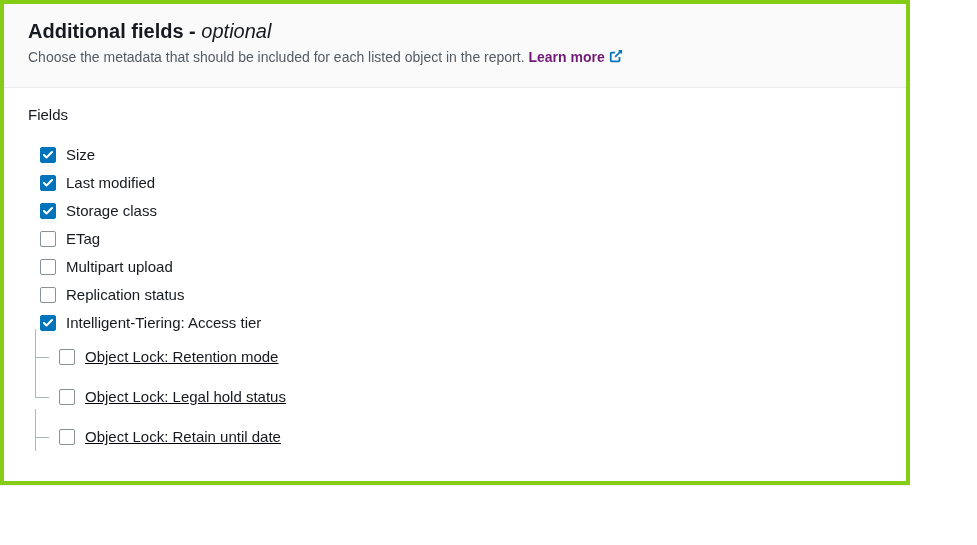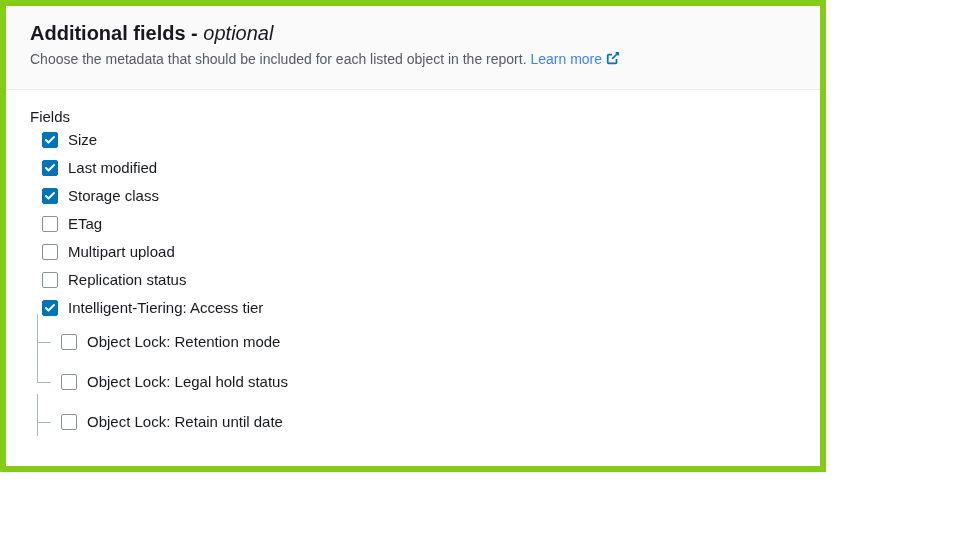"Additional fields - optional" .panel { border: 6px solid #84cc16 -> 4px solid #84cc16; width: 826px -> 910px }
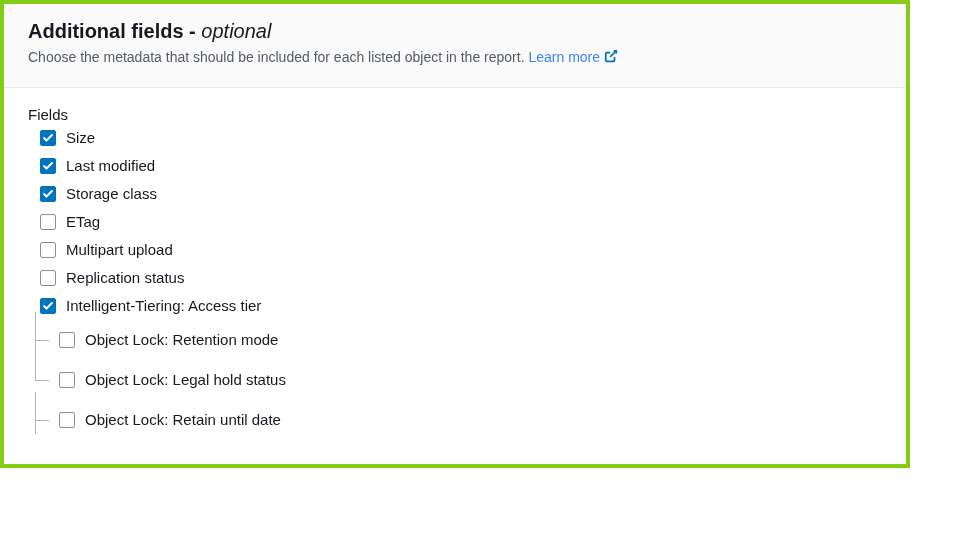"Learn more" .learn-more { color: #3b82f6 -> #701a75; font-weight: 400 -> 700 }
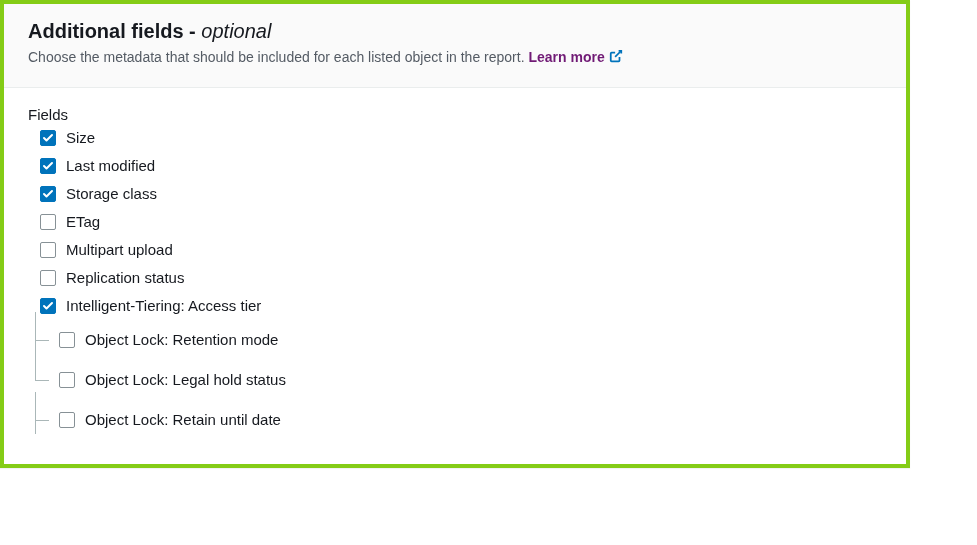"Fields" .fields-label { margin-bottom: 1px -> 18px }
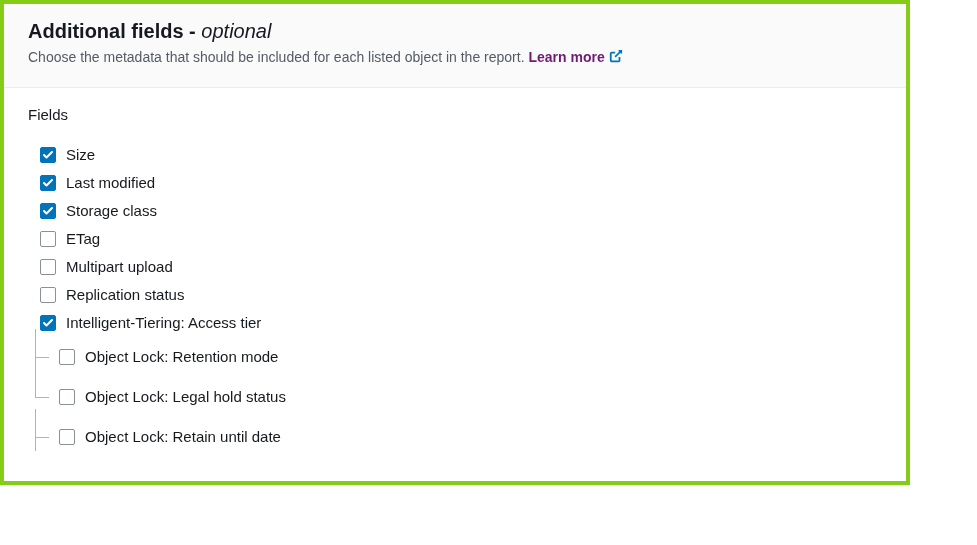"Object Lock: Retention mode" .nested-row { text-decoration: none -> underline }
